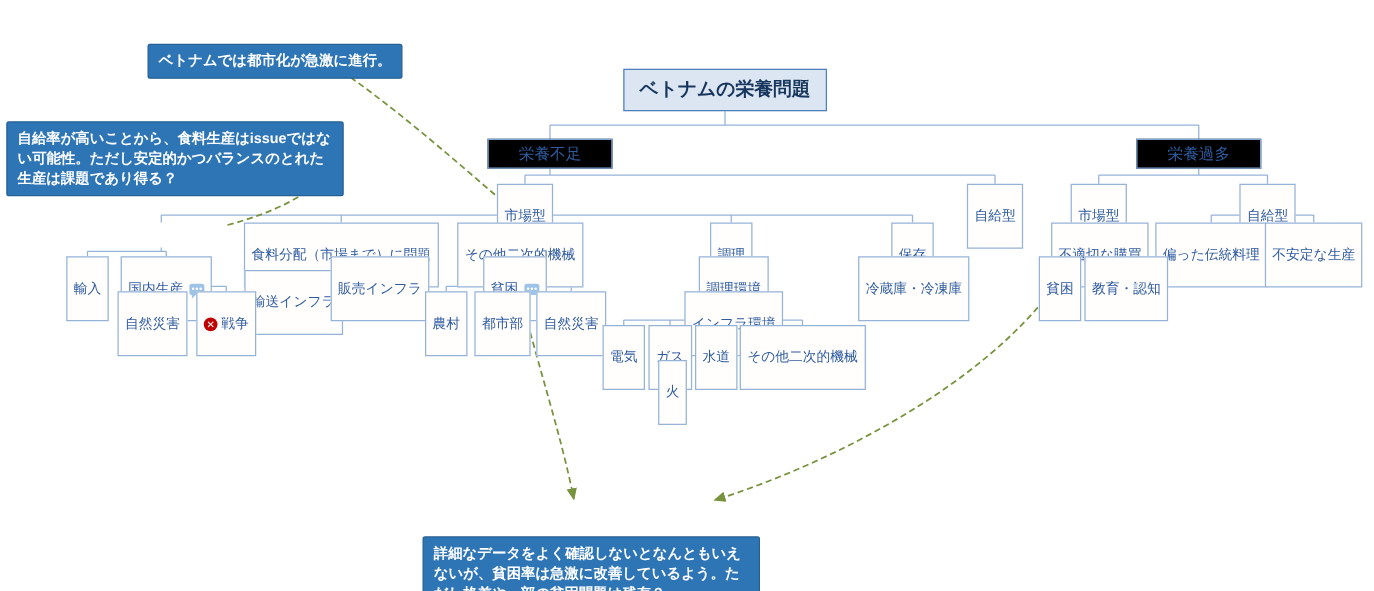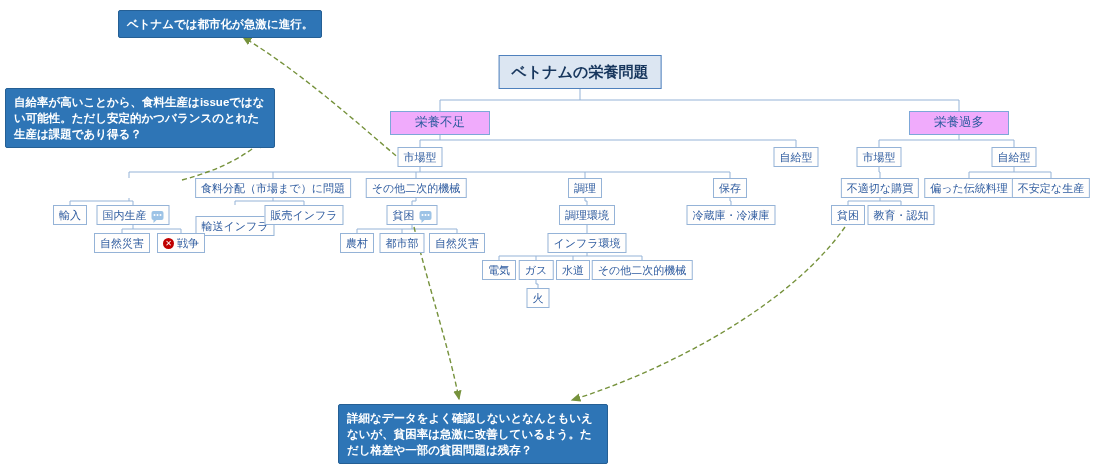"ベトナムでは都市化が急激に進行。" .callout { margin-top: none -> 25px }
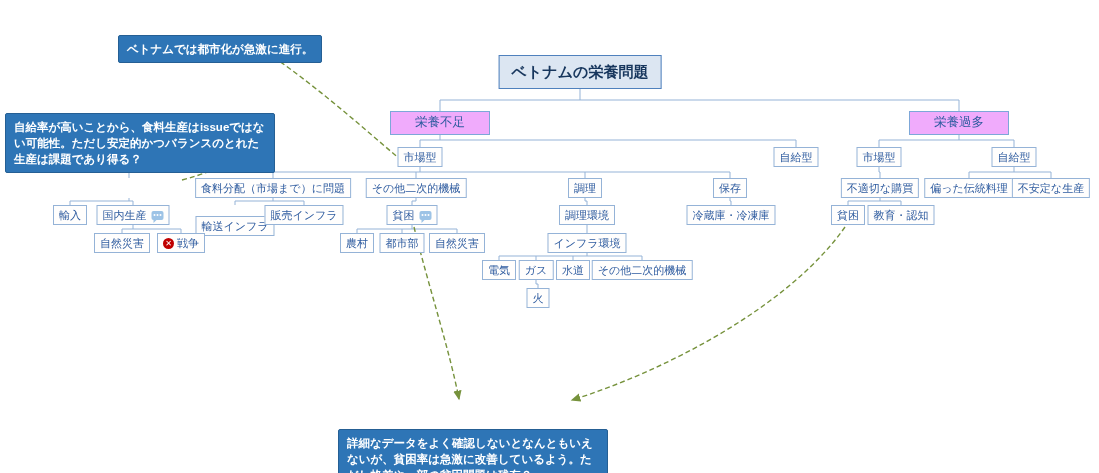"自給率が高いことから、食料生産はissueではない可能性。ただし安定的かつバラン" div.callout { top: 88px -> 72px }
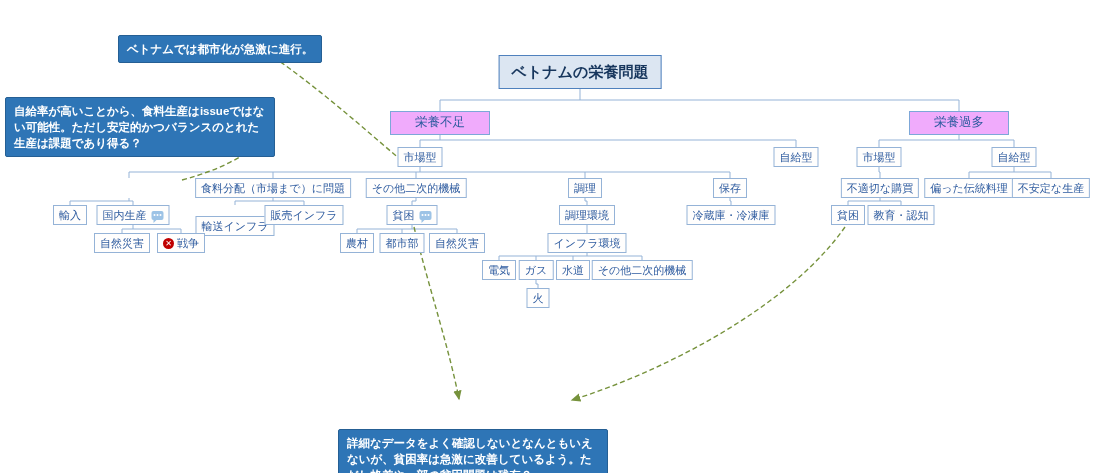"栄養不足" .node.major { background: #f0abfc -> #000000; font-family: Liberation Mono, monospace -> none }
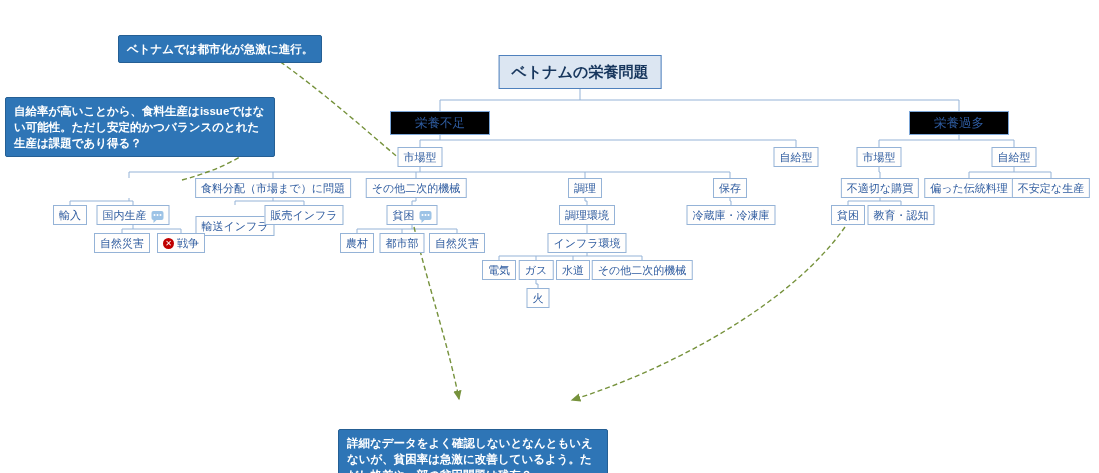"市場型" .node { padding: 2px 5px -> 18px 5px }
